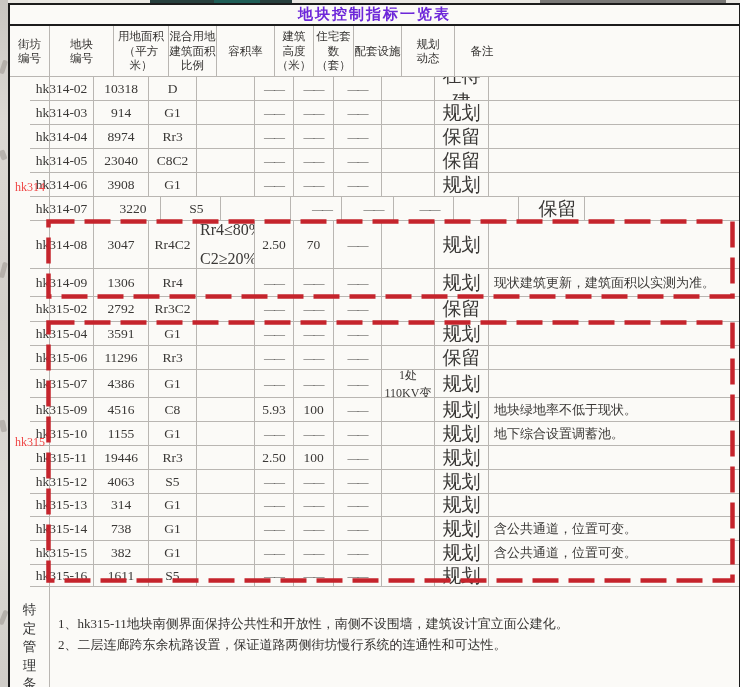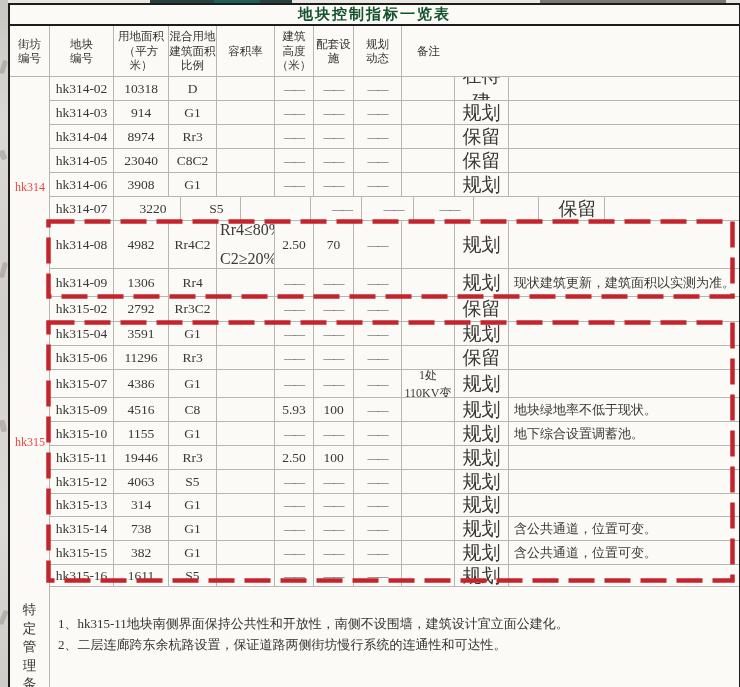"地块控制指标一览表" .title { color: #14532d -> #6d28d9 }
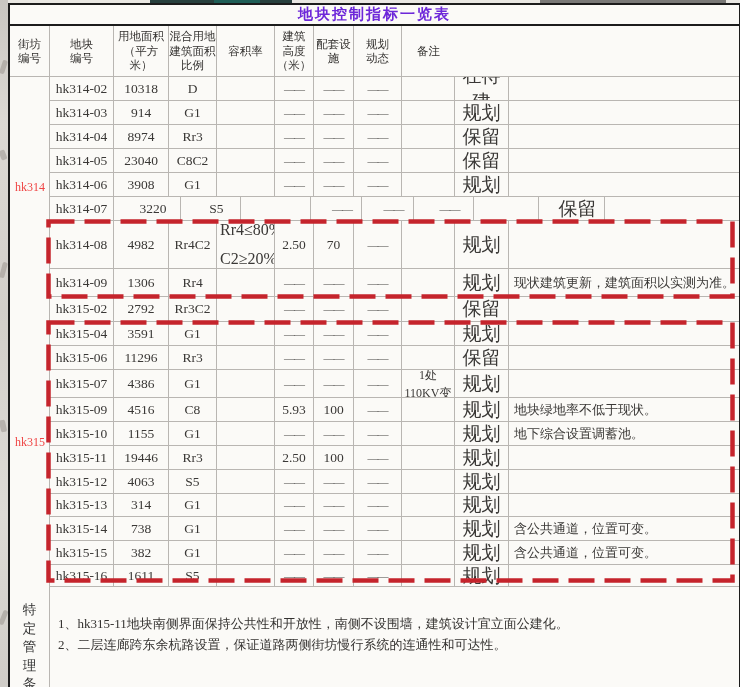"住宅套数" div.hcell { html: none -> <div>住宅套数 （套）</div> }
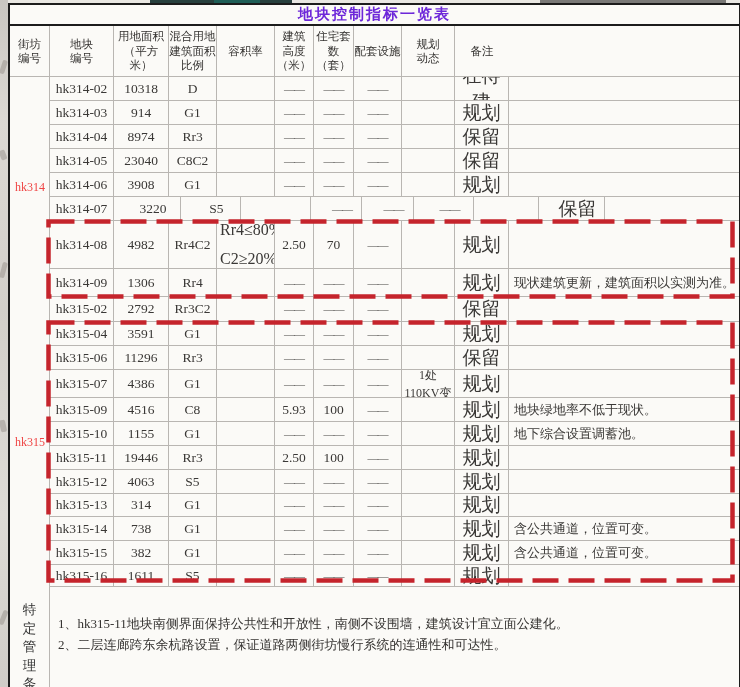"hk314-02" .rows { margin-left: 40px -> 20px }
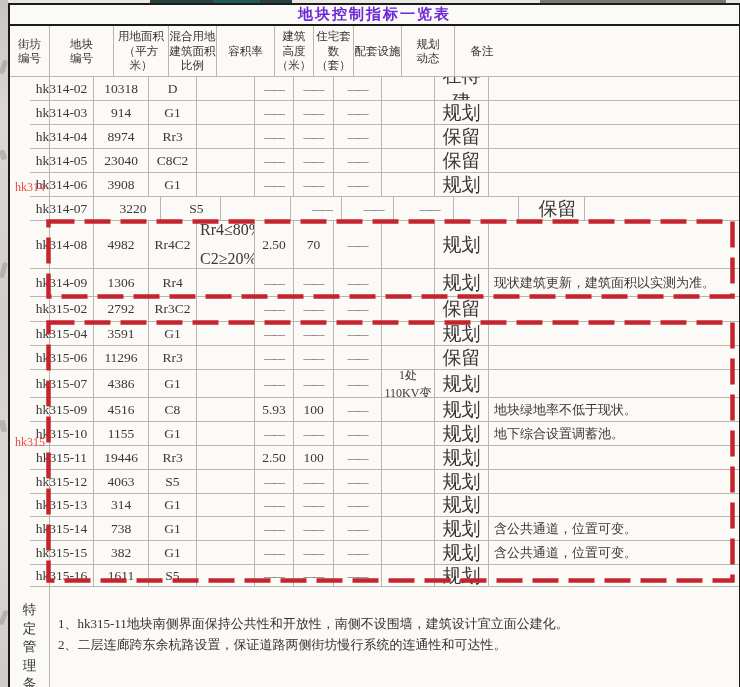"4982" div.tcell { text: 4982 -> 3047 }
